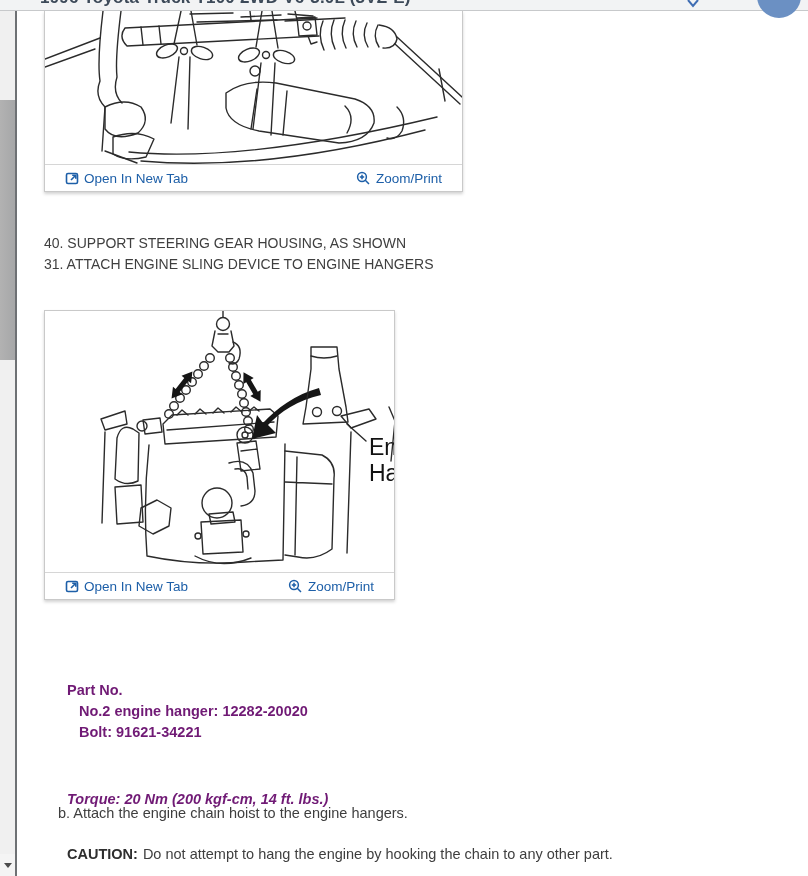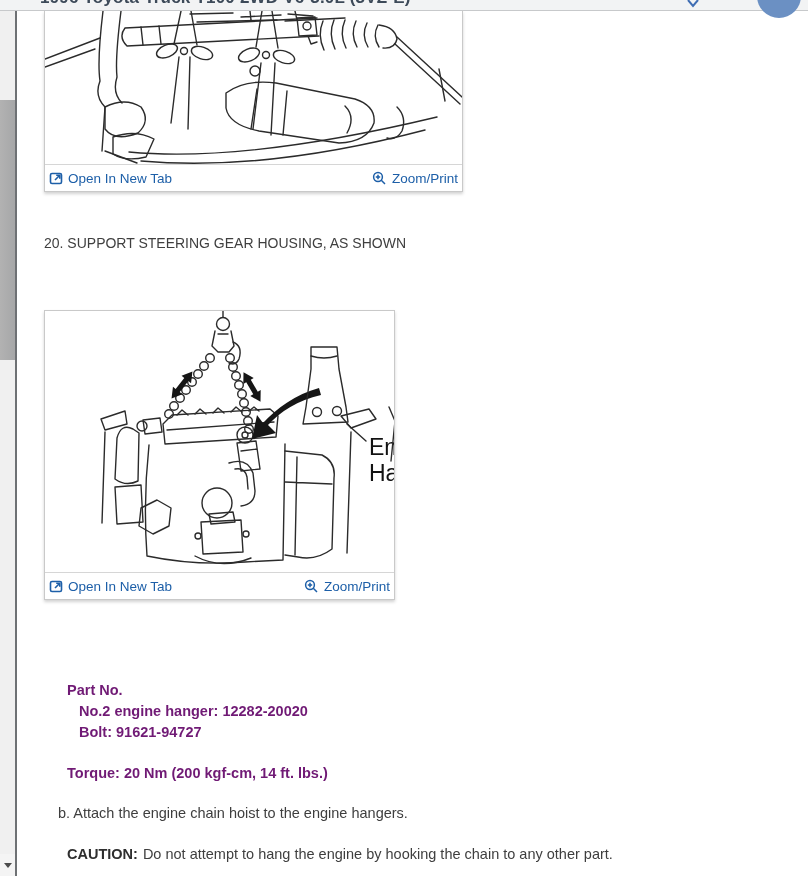"Open In New Tab" .panel-footer { padding: 0 4px -> 0 20px }
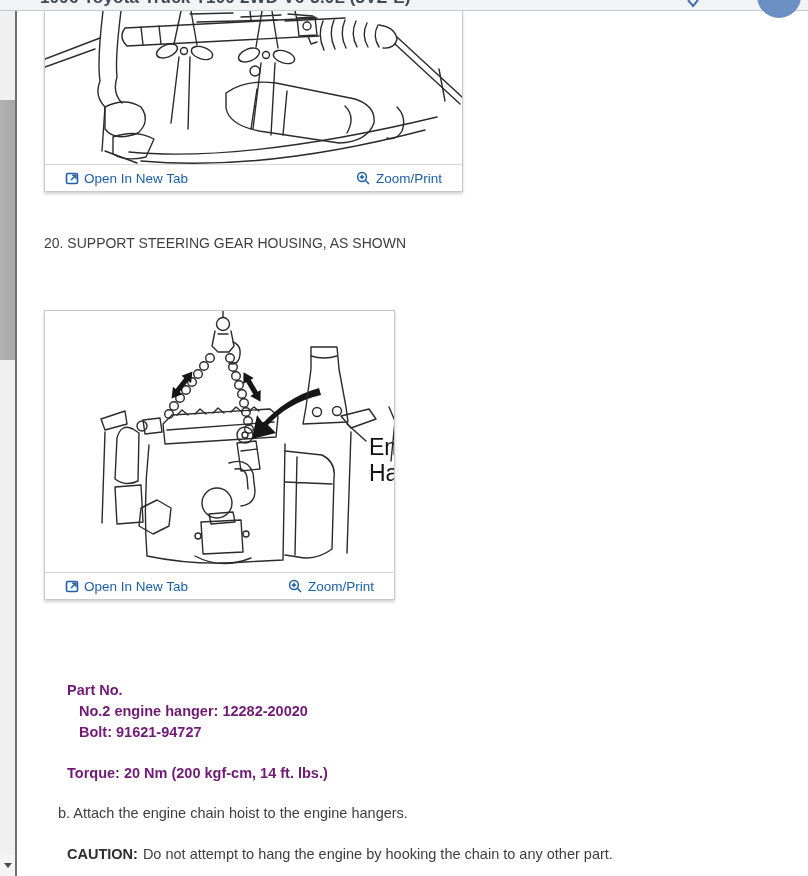"20. SUPPORT STEERING GEAR HOUSING," div { text: 20 -> 40 }
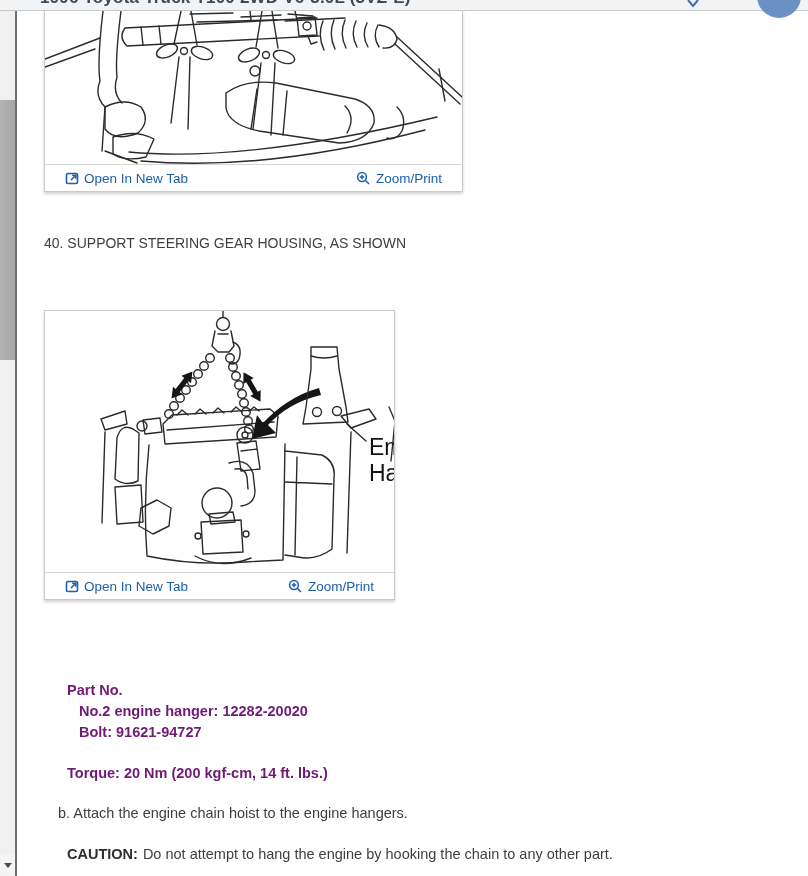"31. ATTACH ENGINE SLING DEVICE" div { html: none -> <div>31. ATTACH ENGINE SLING DEVICE TO ENGINE HANGERS</div> }
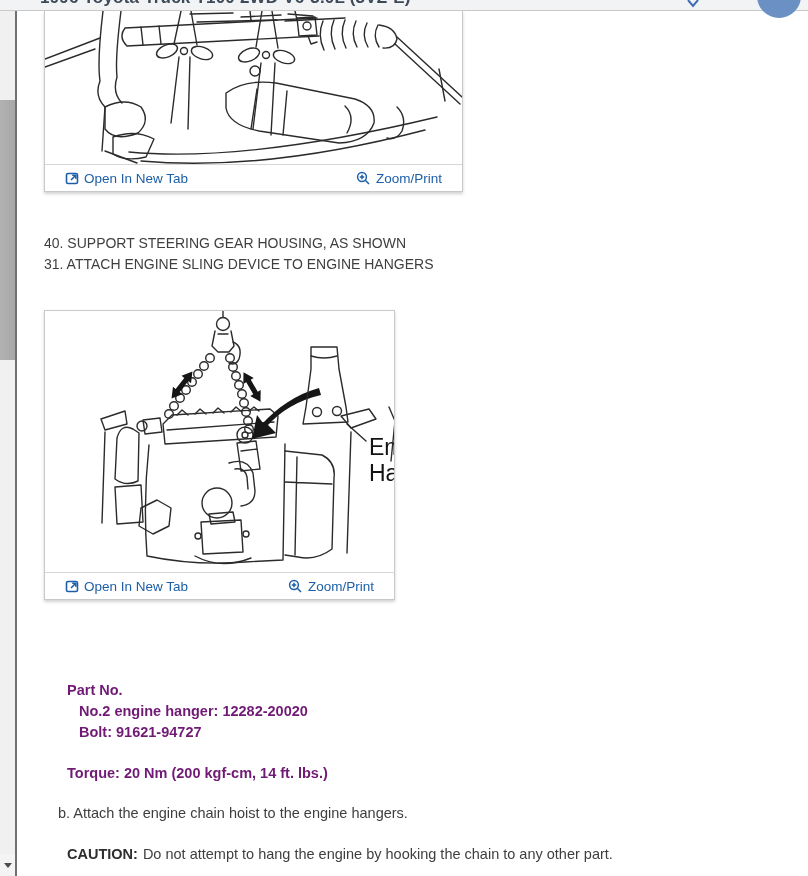"Bolt: 91621-94727" div.txt { text: 91621-94727 -> 91621-34221 }
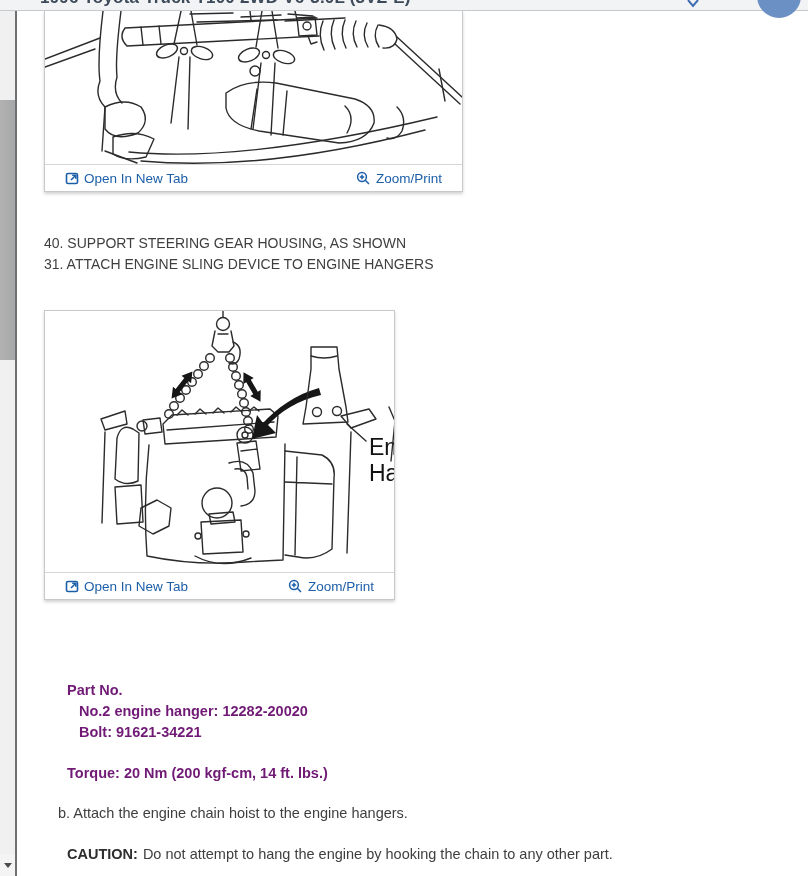"Torque: 20 Nm (200 kgf-cm," div.txt { font-style: none -> italic; top: 765px -> 791px }
